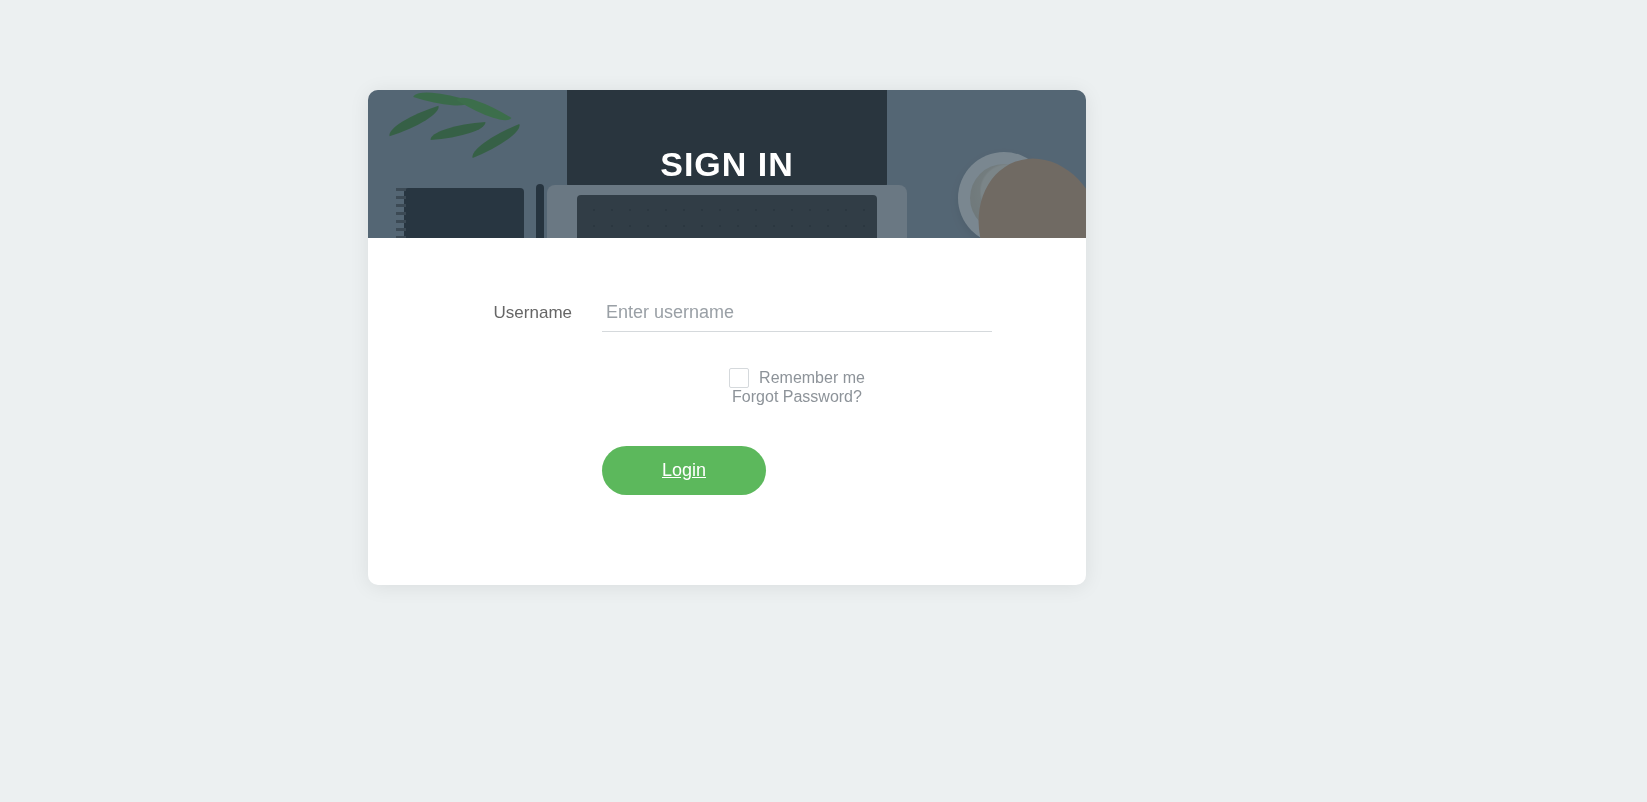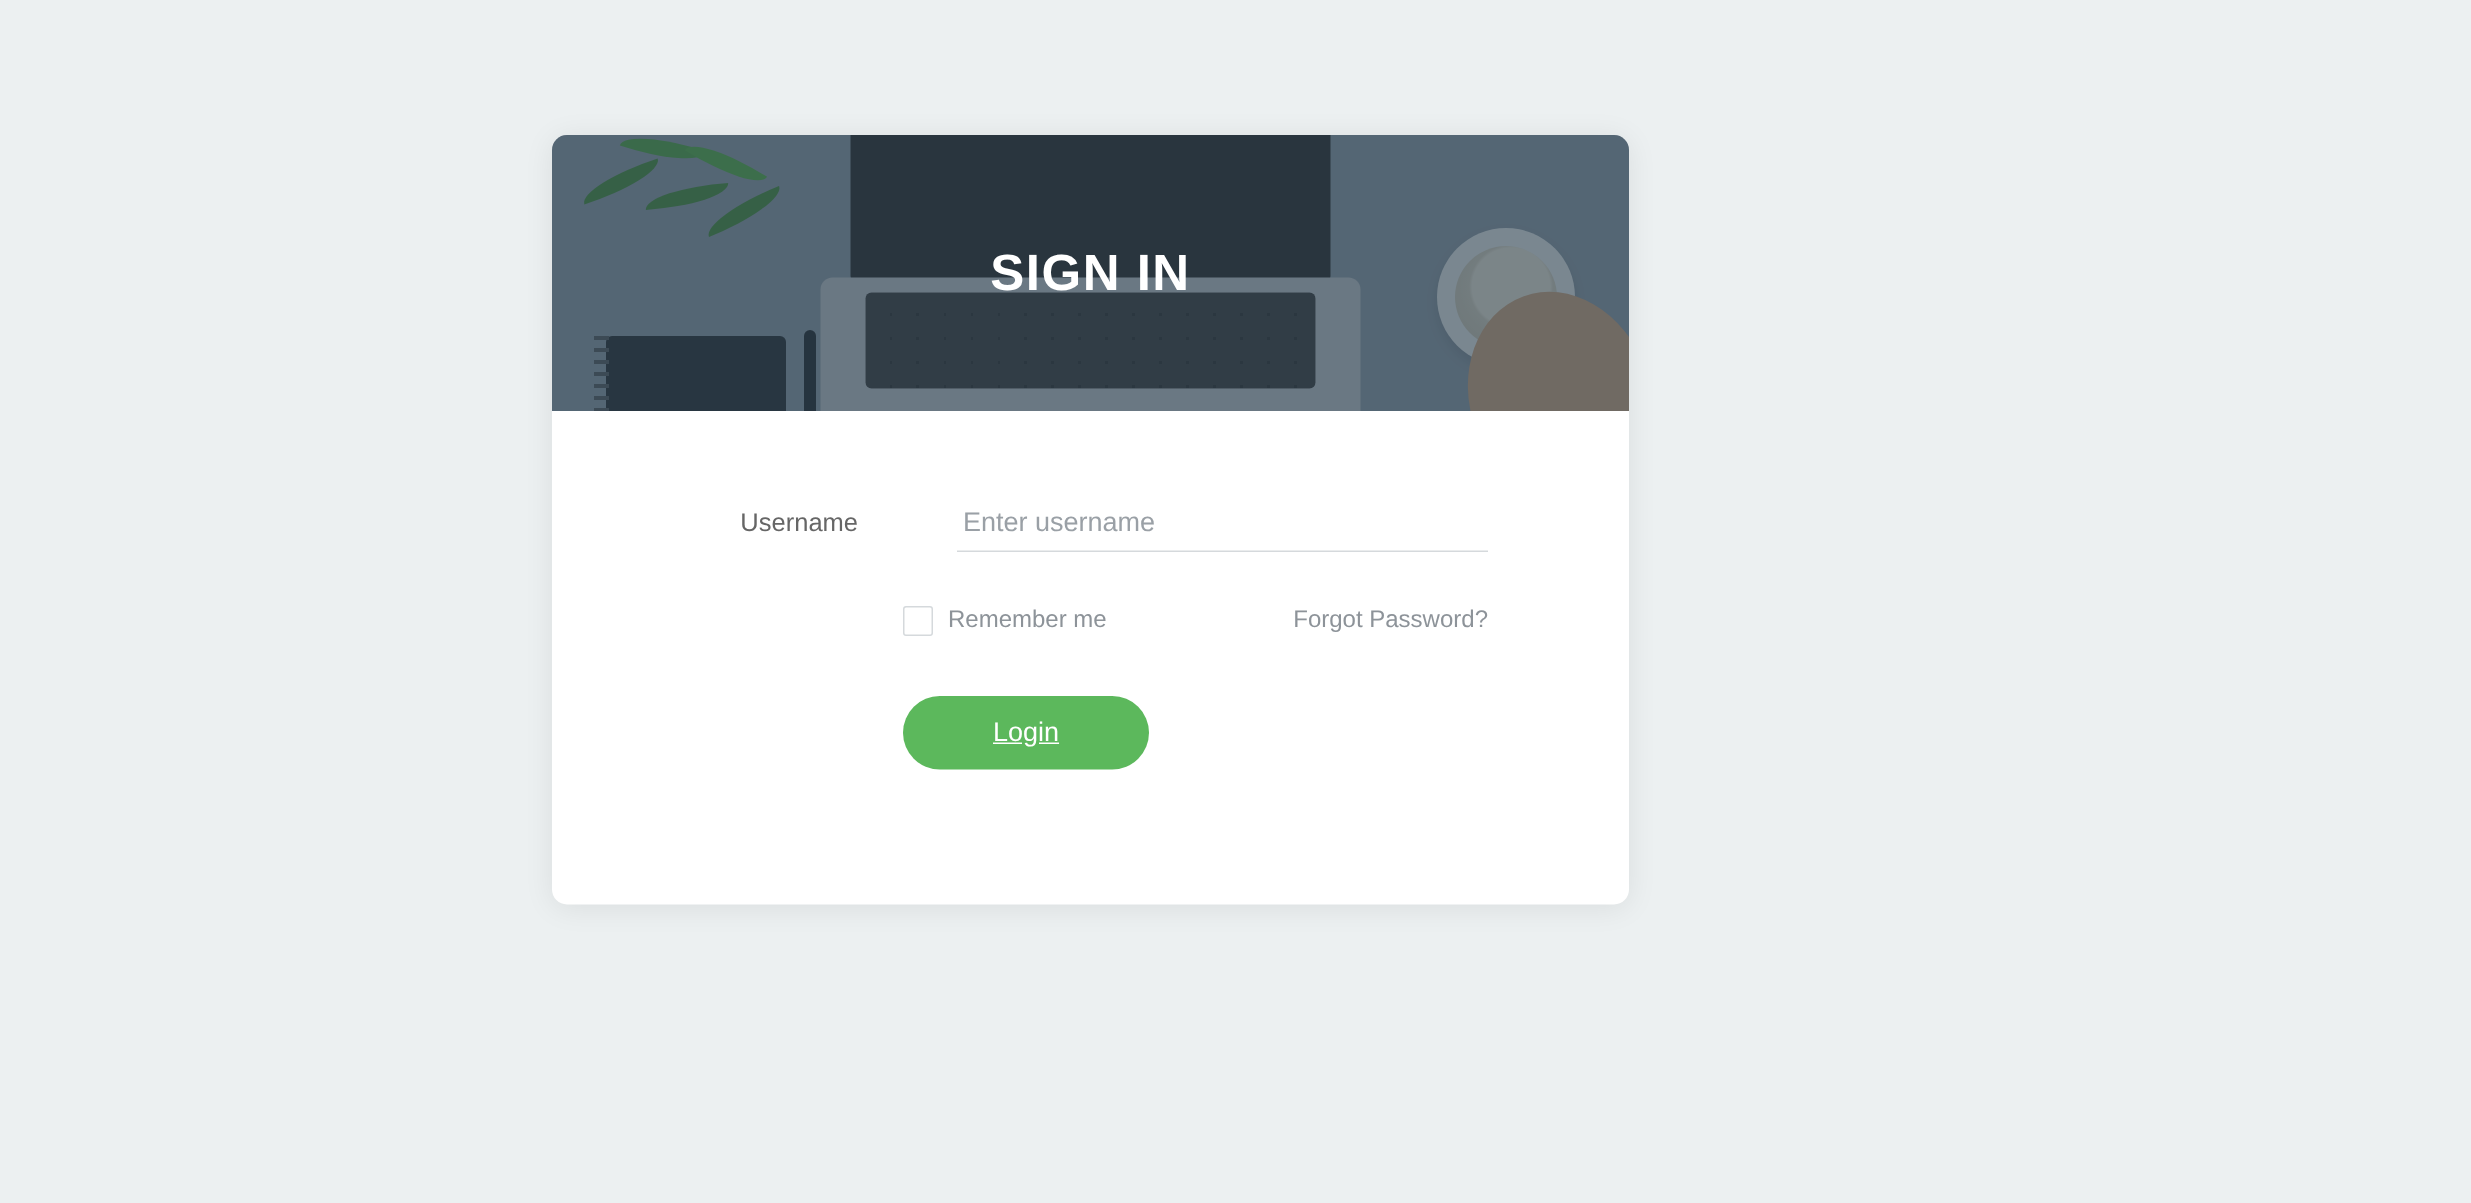"SIGN IN" .card-header { height: 184px -> 148px }
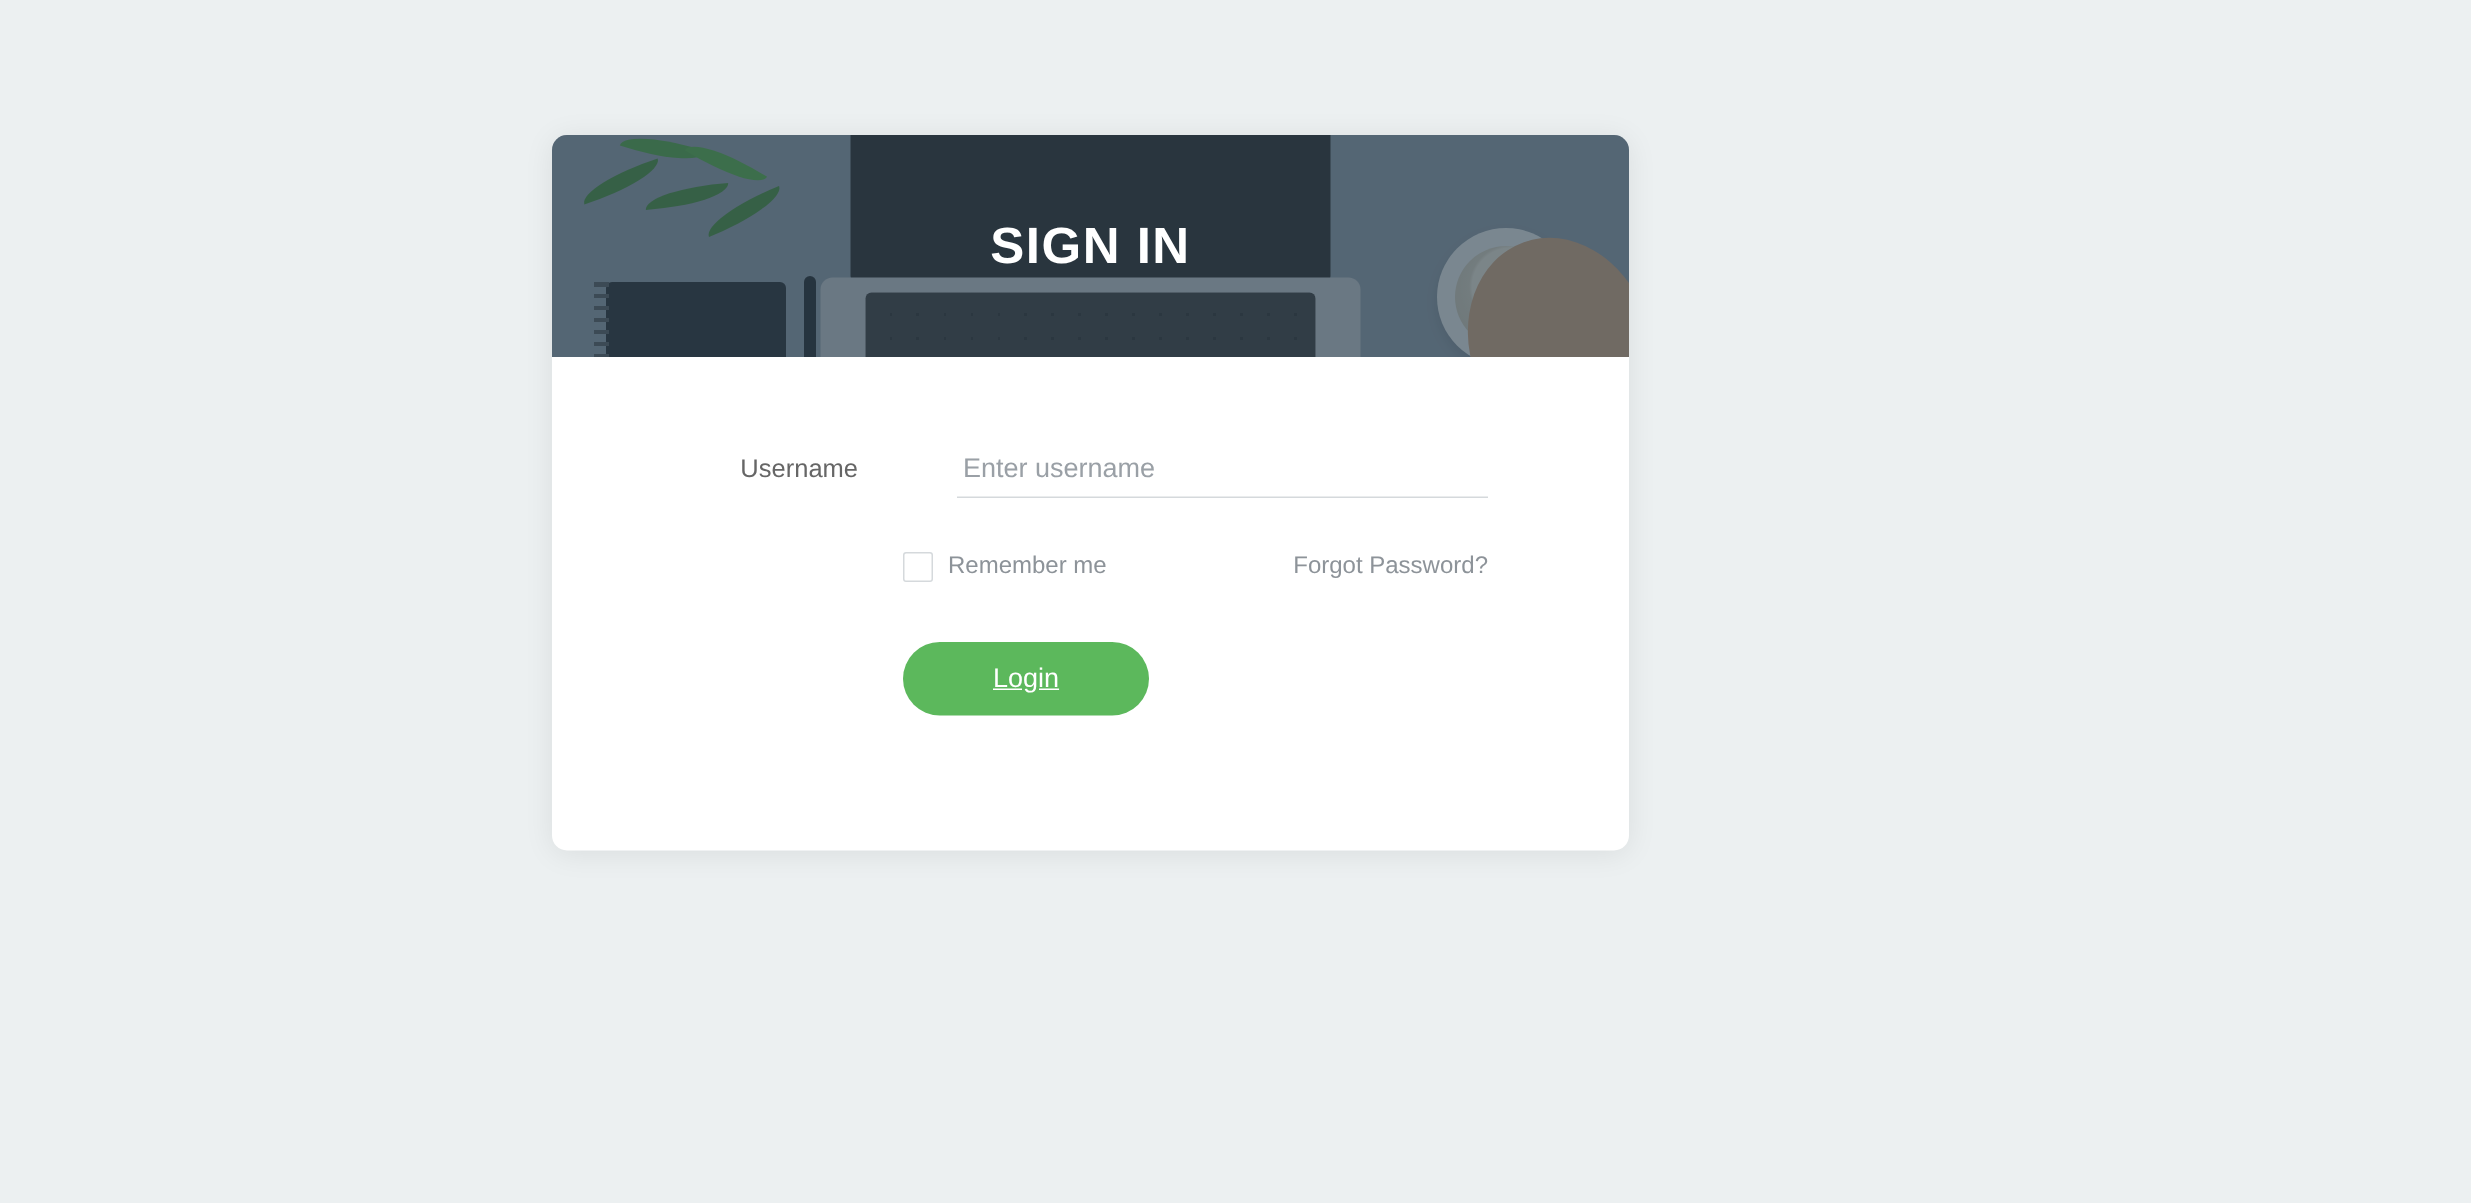"Enter username" .form-input { margin-left: 36px -> none }
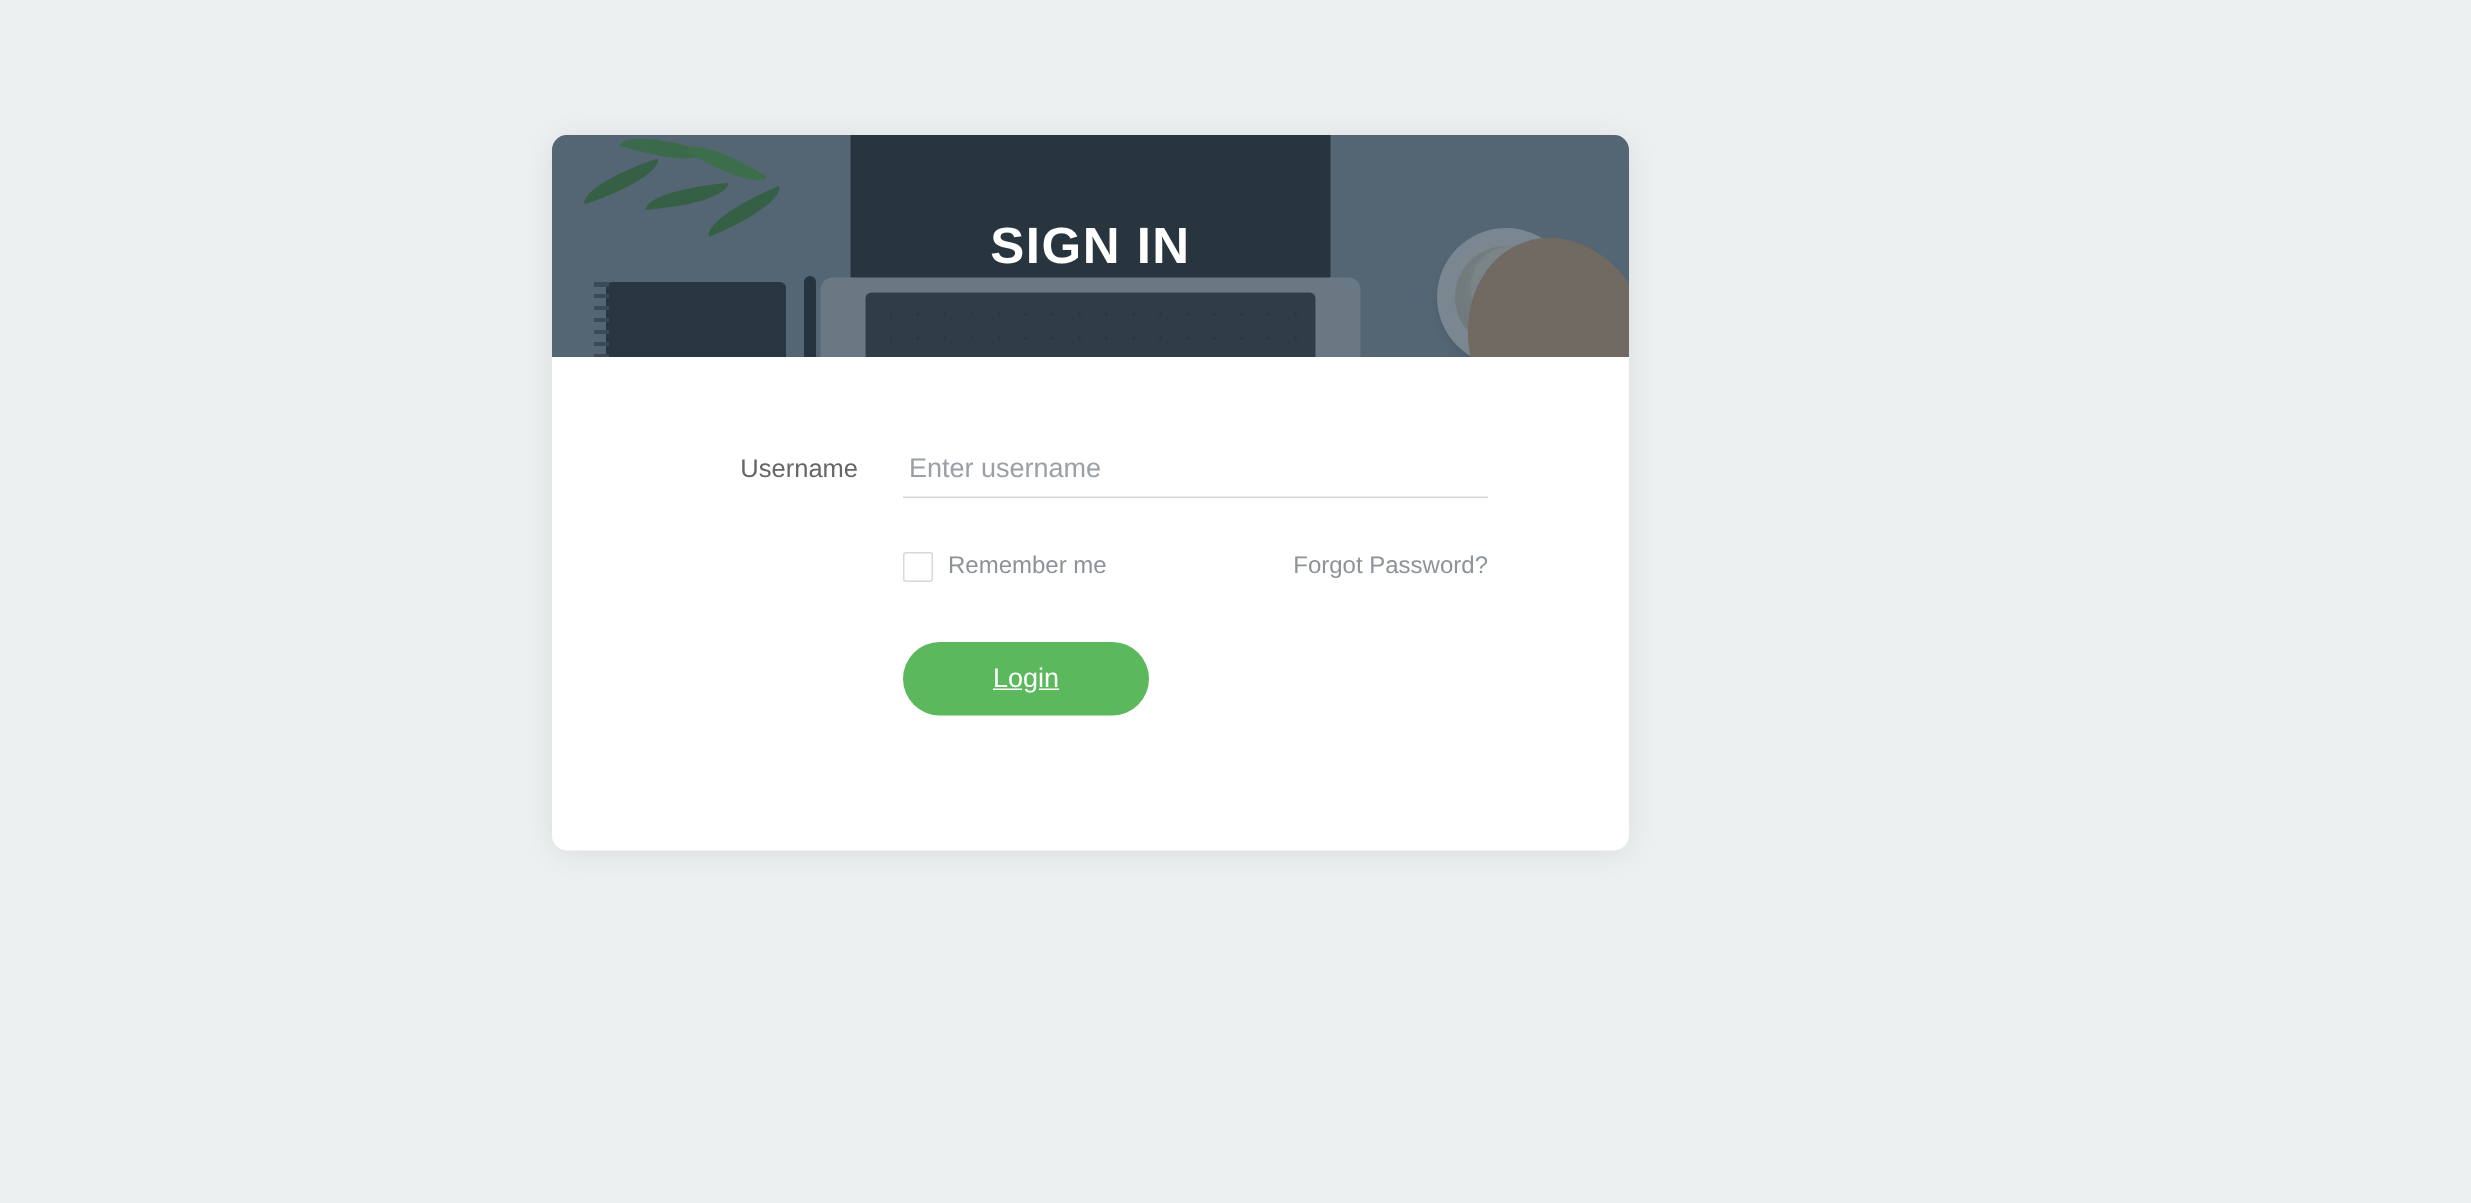"Remember me" .options-row { flex-direction: none -> column }
